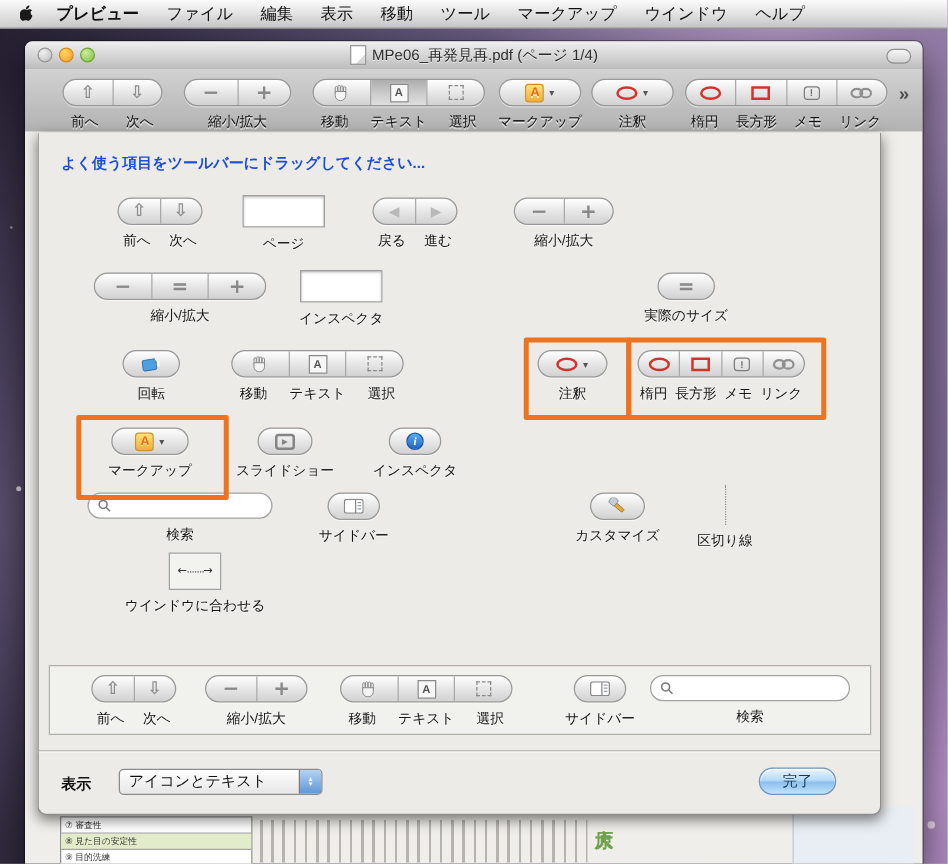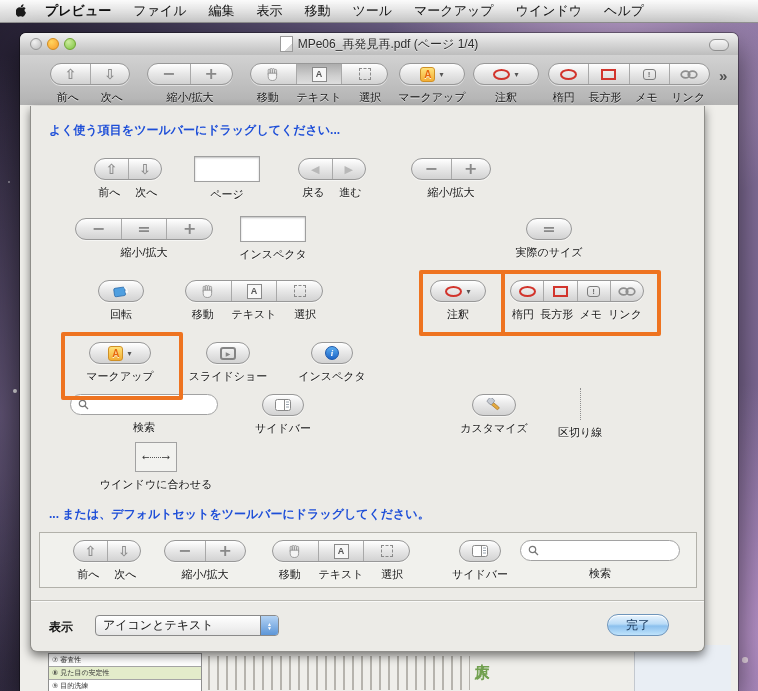"... または、デフォルトセットをツールバーにドラッグしてください。" div.defintro { html: <div>... または、デフォルトセットをツールバーにドラッグしてください。</div> -> none }
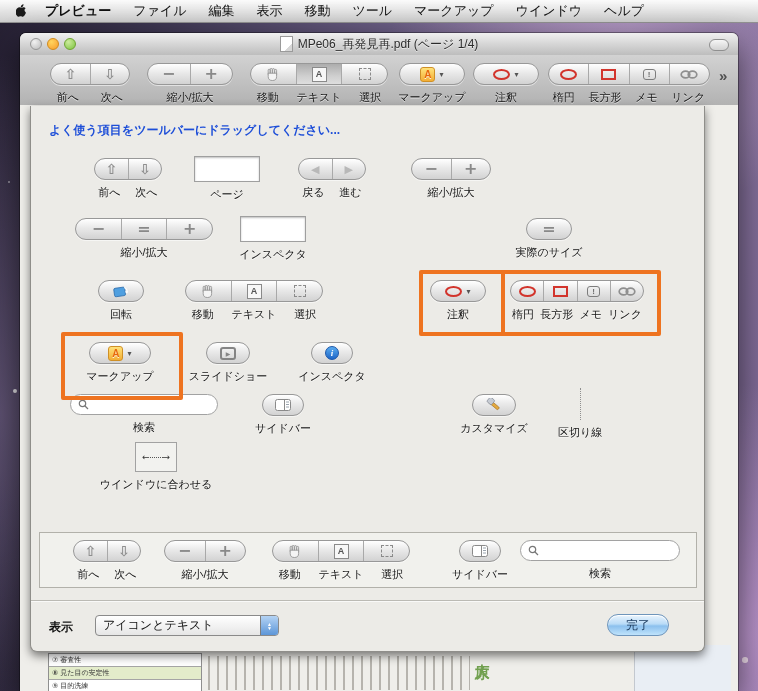"アイコンとテキスト" .popup { width: 184px -> 163px }
